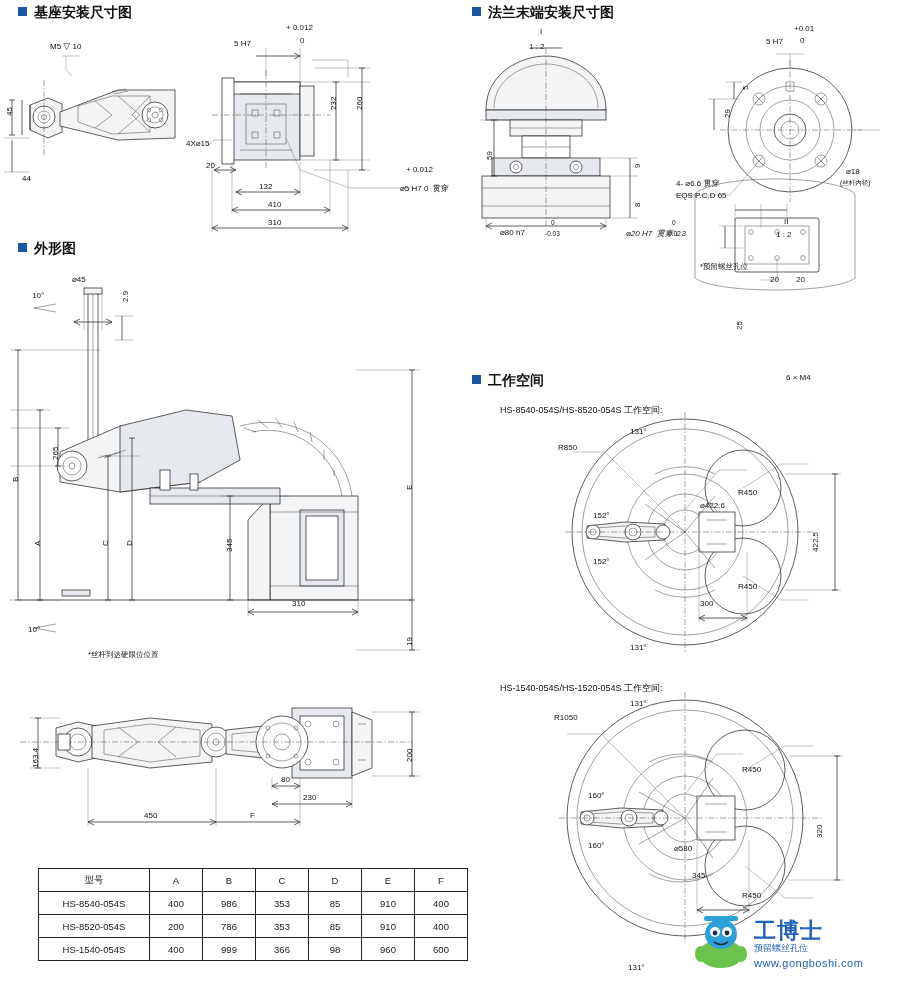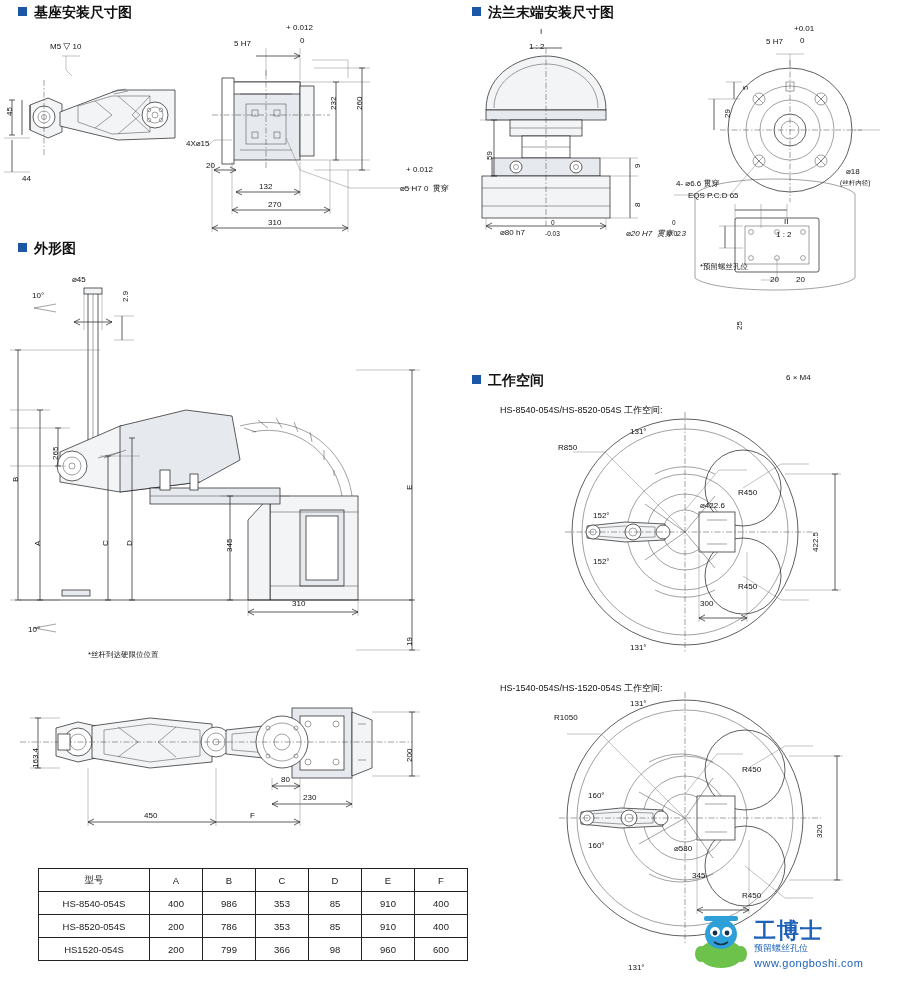"EQS P.C.D 65" div.dim { margin-left: 12px -> none }
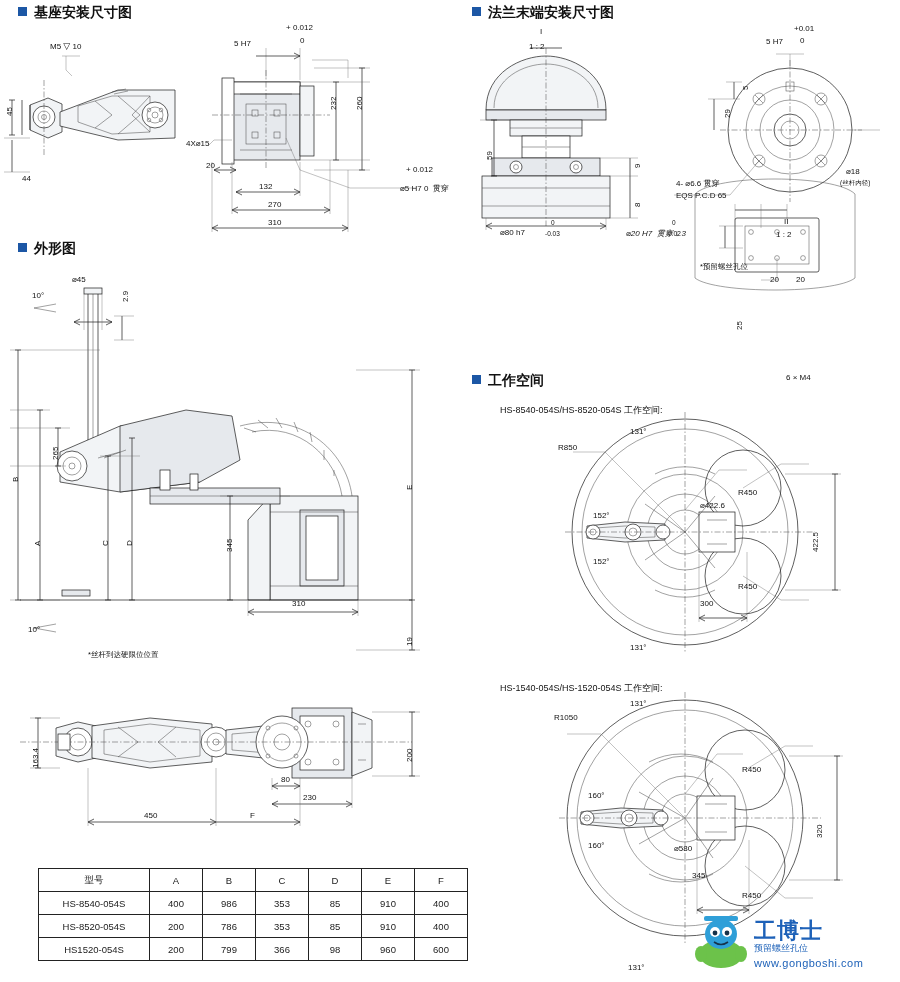"270" span { text: 270 -> 410 }
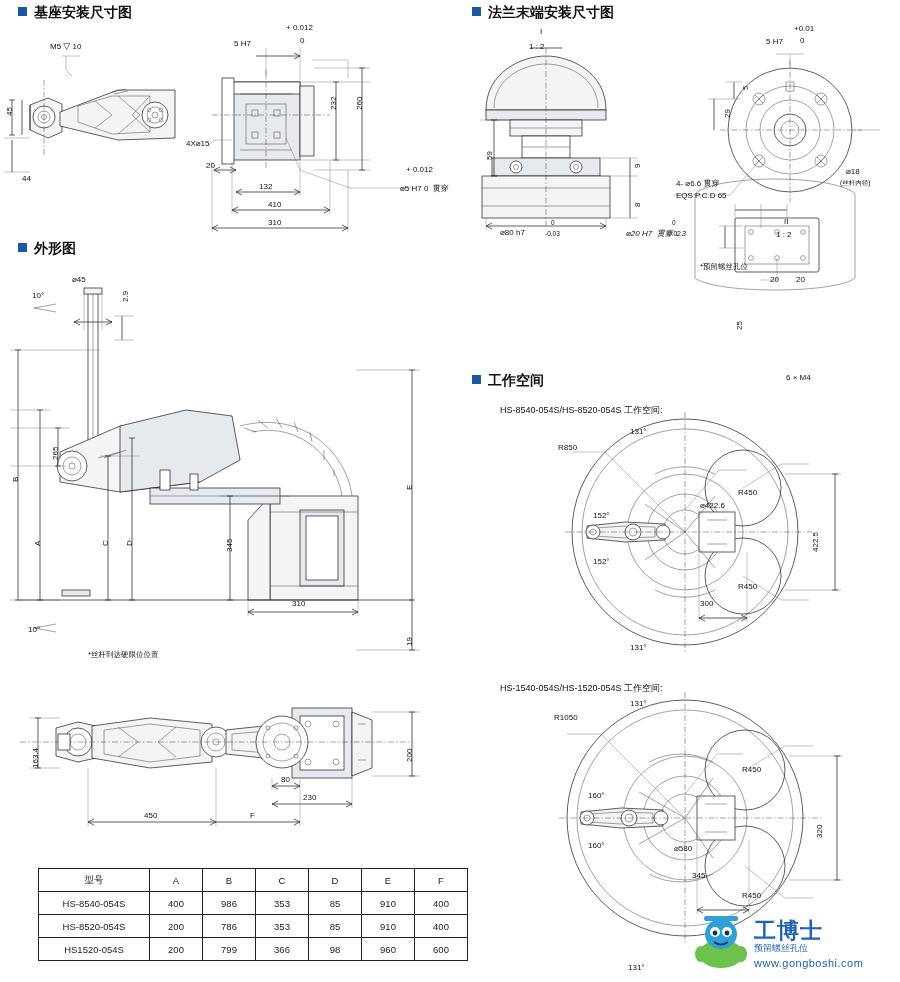"HS-1540-054S" tr { html: none -> <tr> <td>HS-1540-054S</td> <td>400</td> <td>999</td> <td>366</td> <td>98</td> <td>960</td> <td>600</td> </tr> }
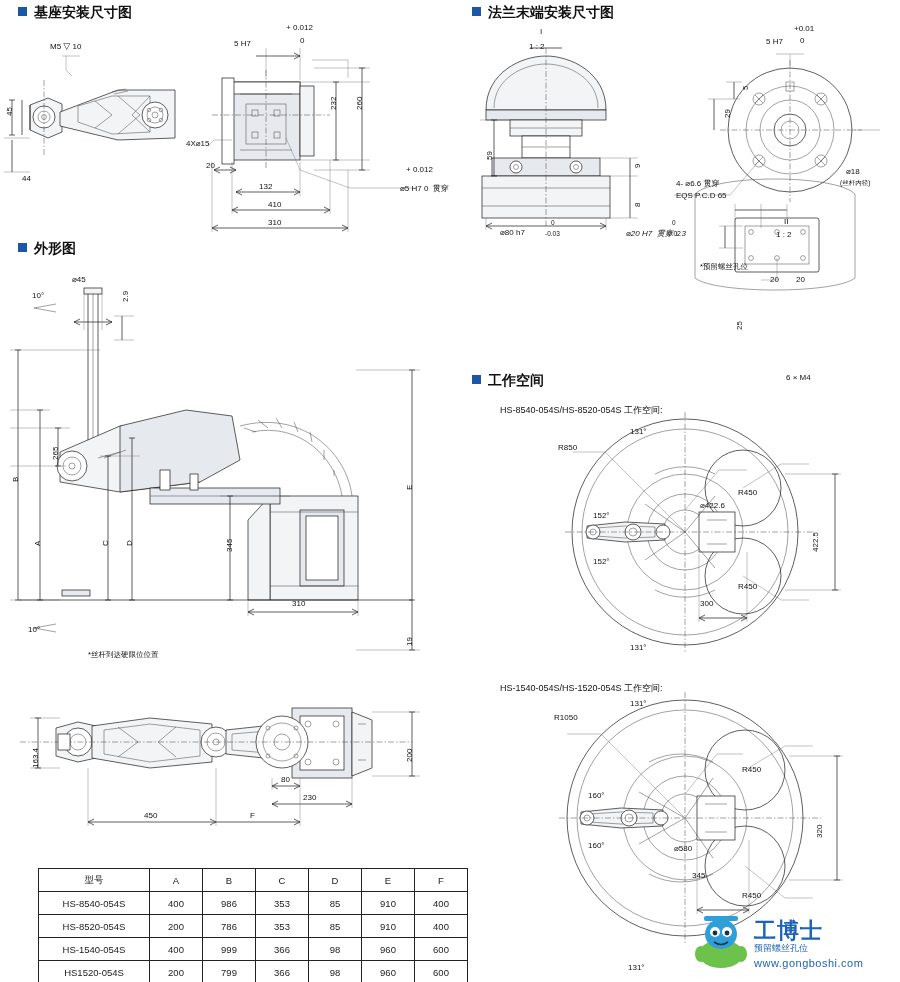"HS1520-054S" tr { html: <tr> <td>HS1520-054S</td> <td>200</td> <td>799</td> <td>366</td> <td>98</td> <td>960</td> <td>600</td> </tr> -> none }
